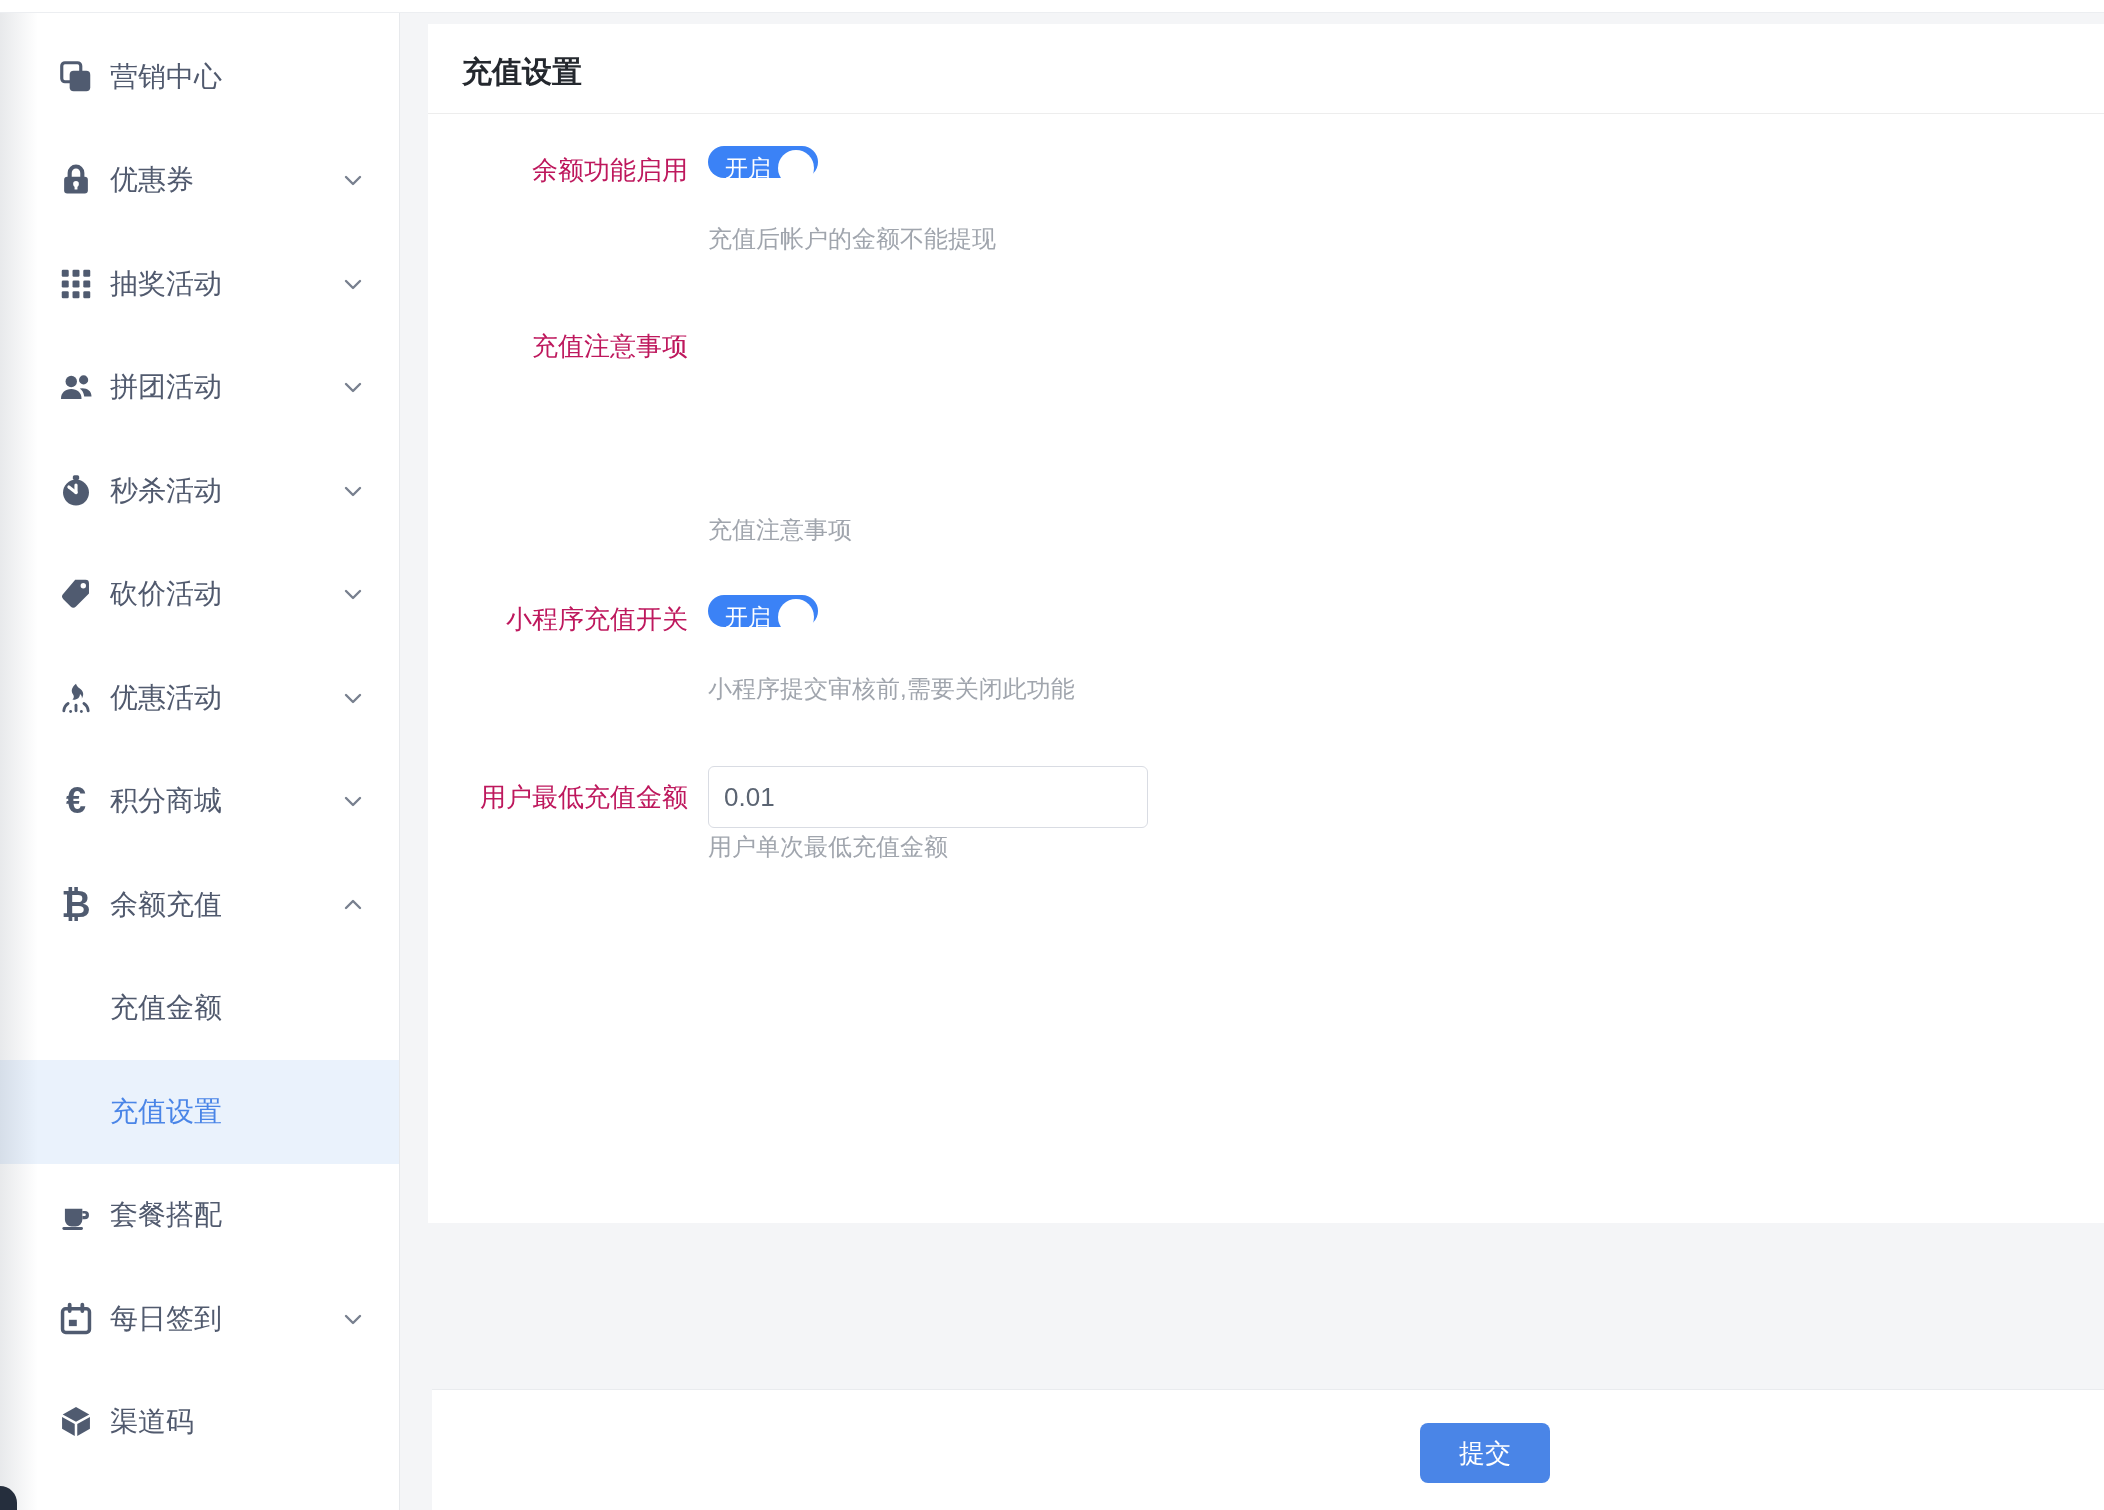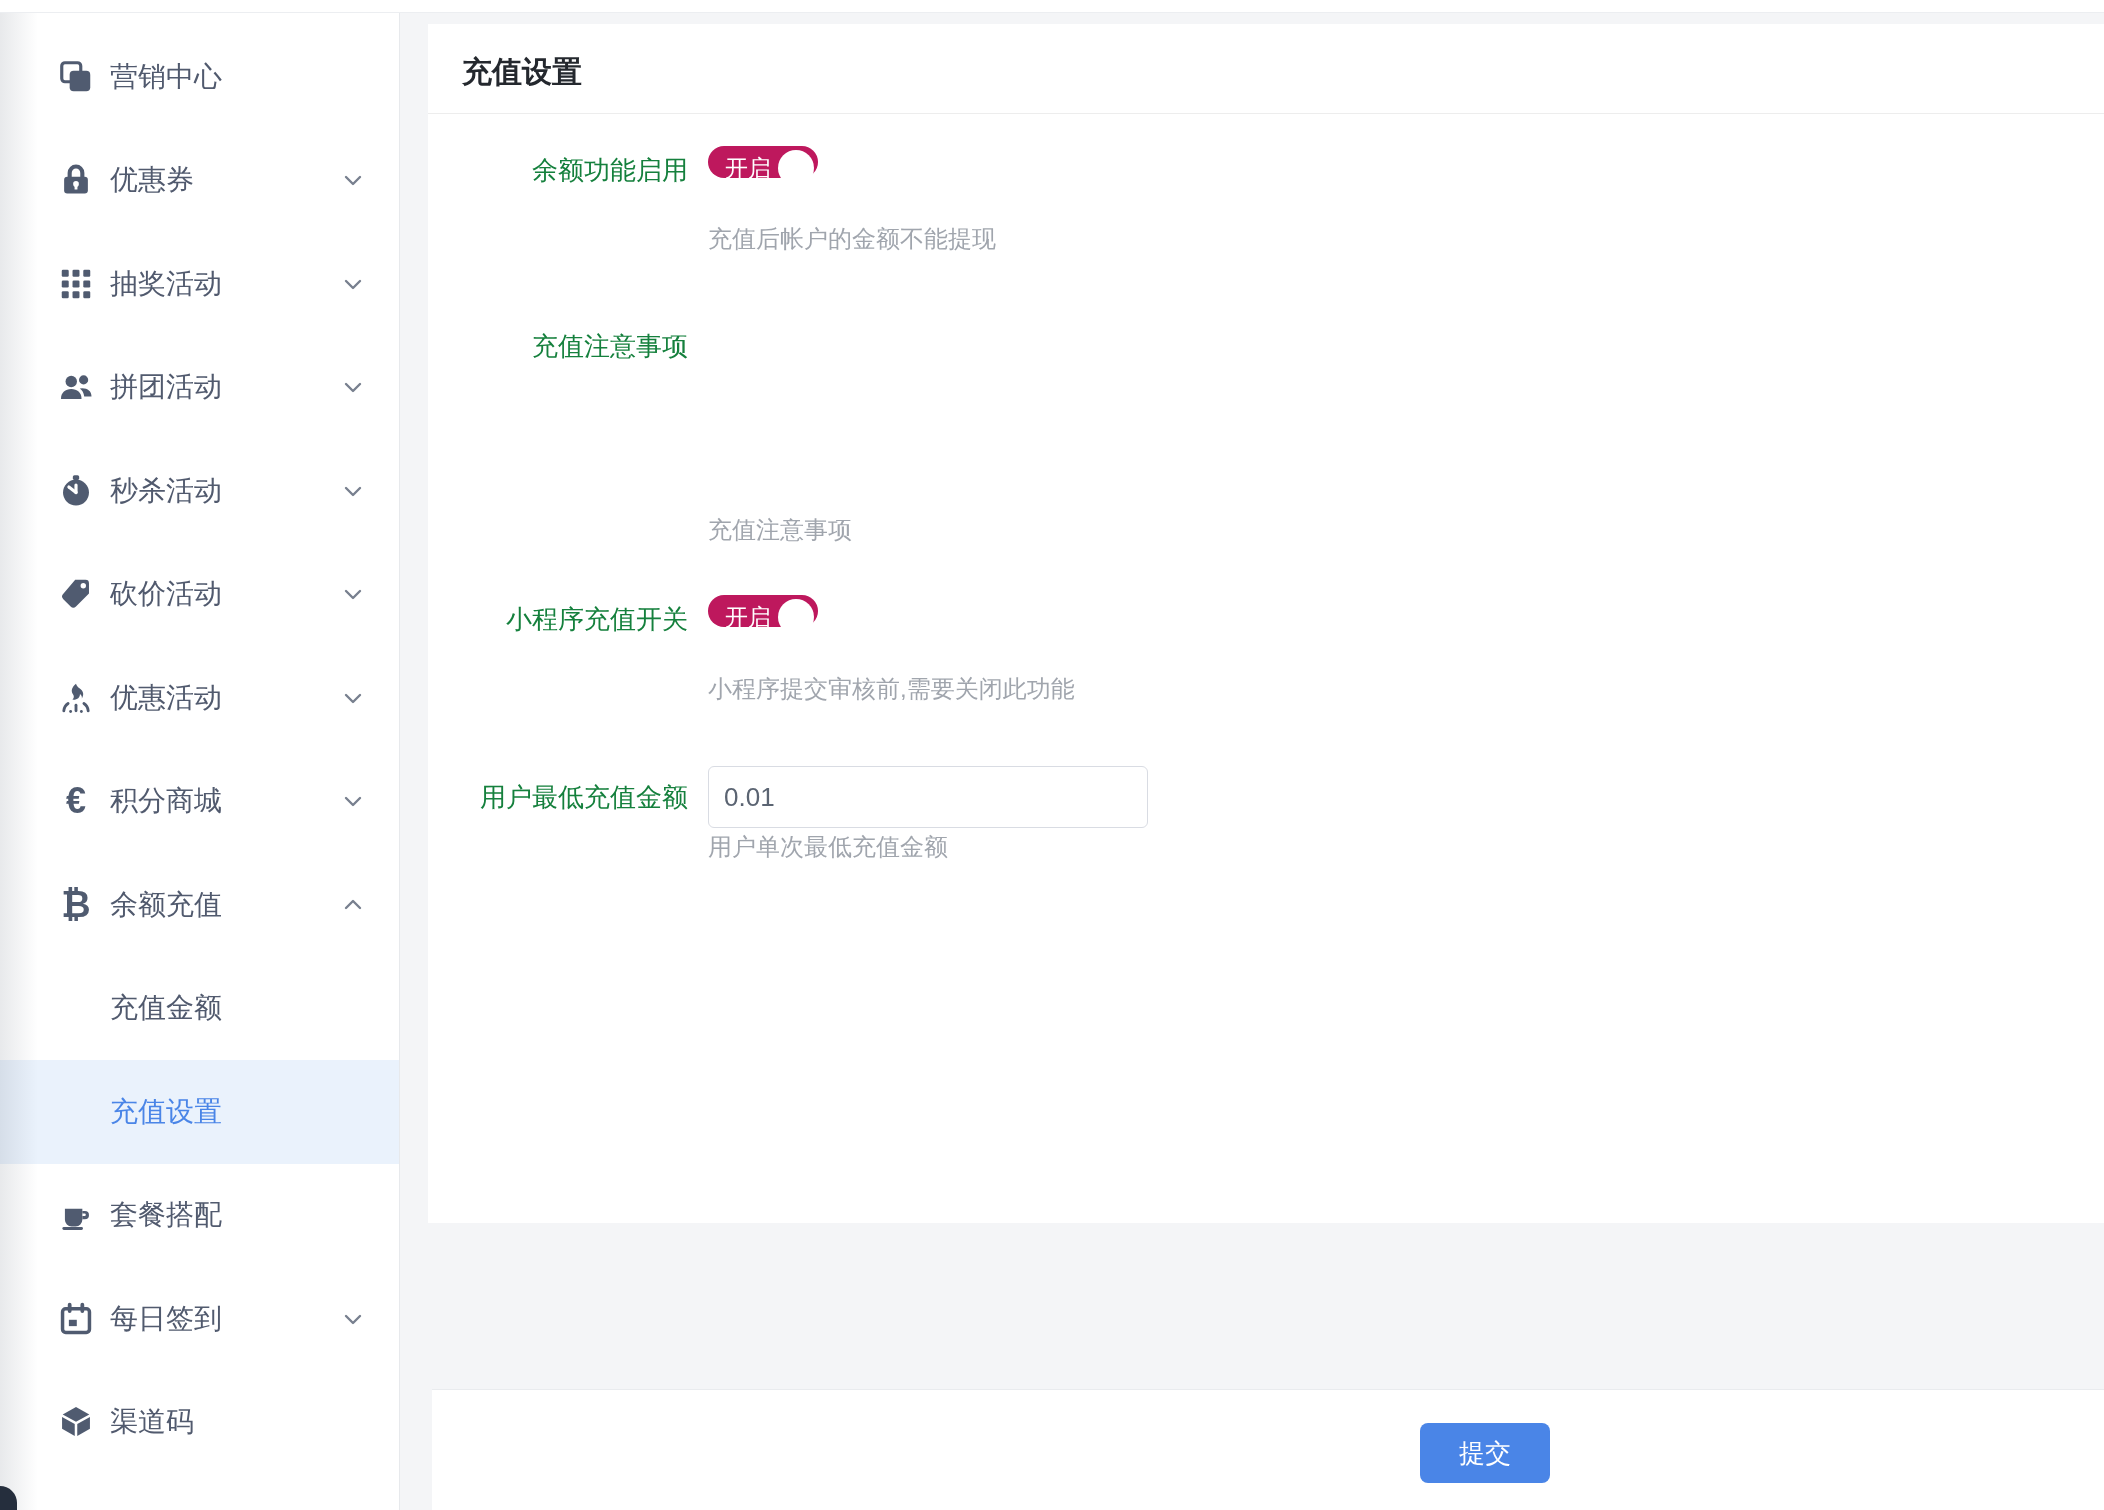"余额功能启用" .frm-label { color: #15803d -> #be185d }
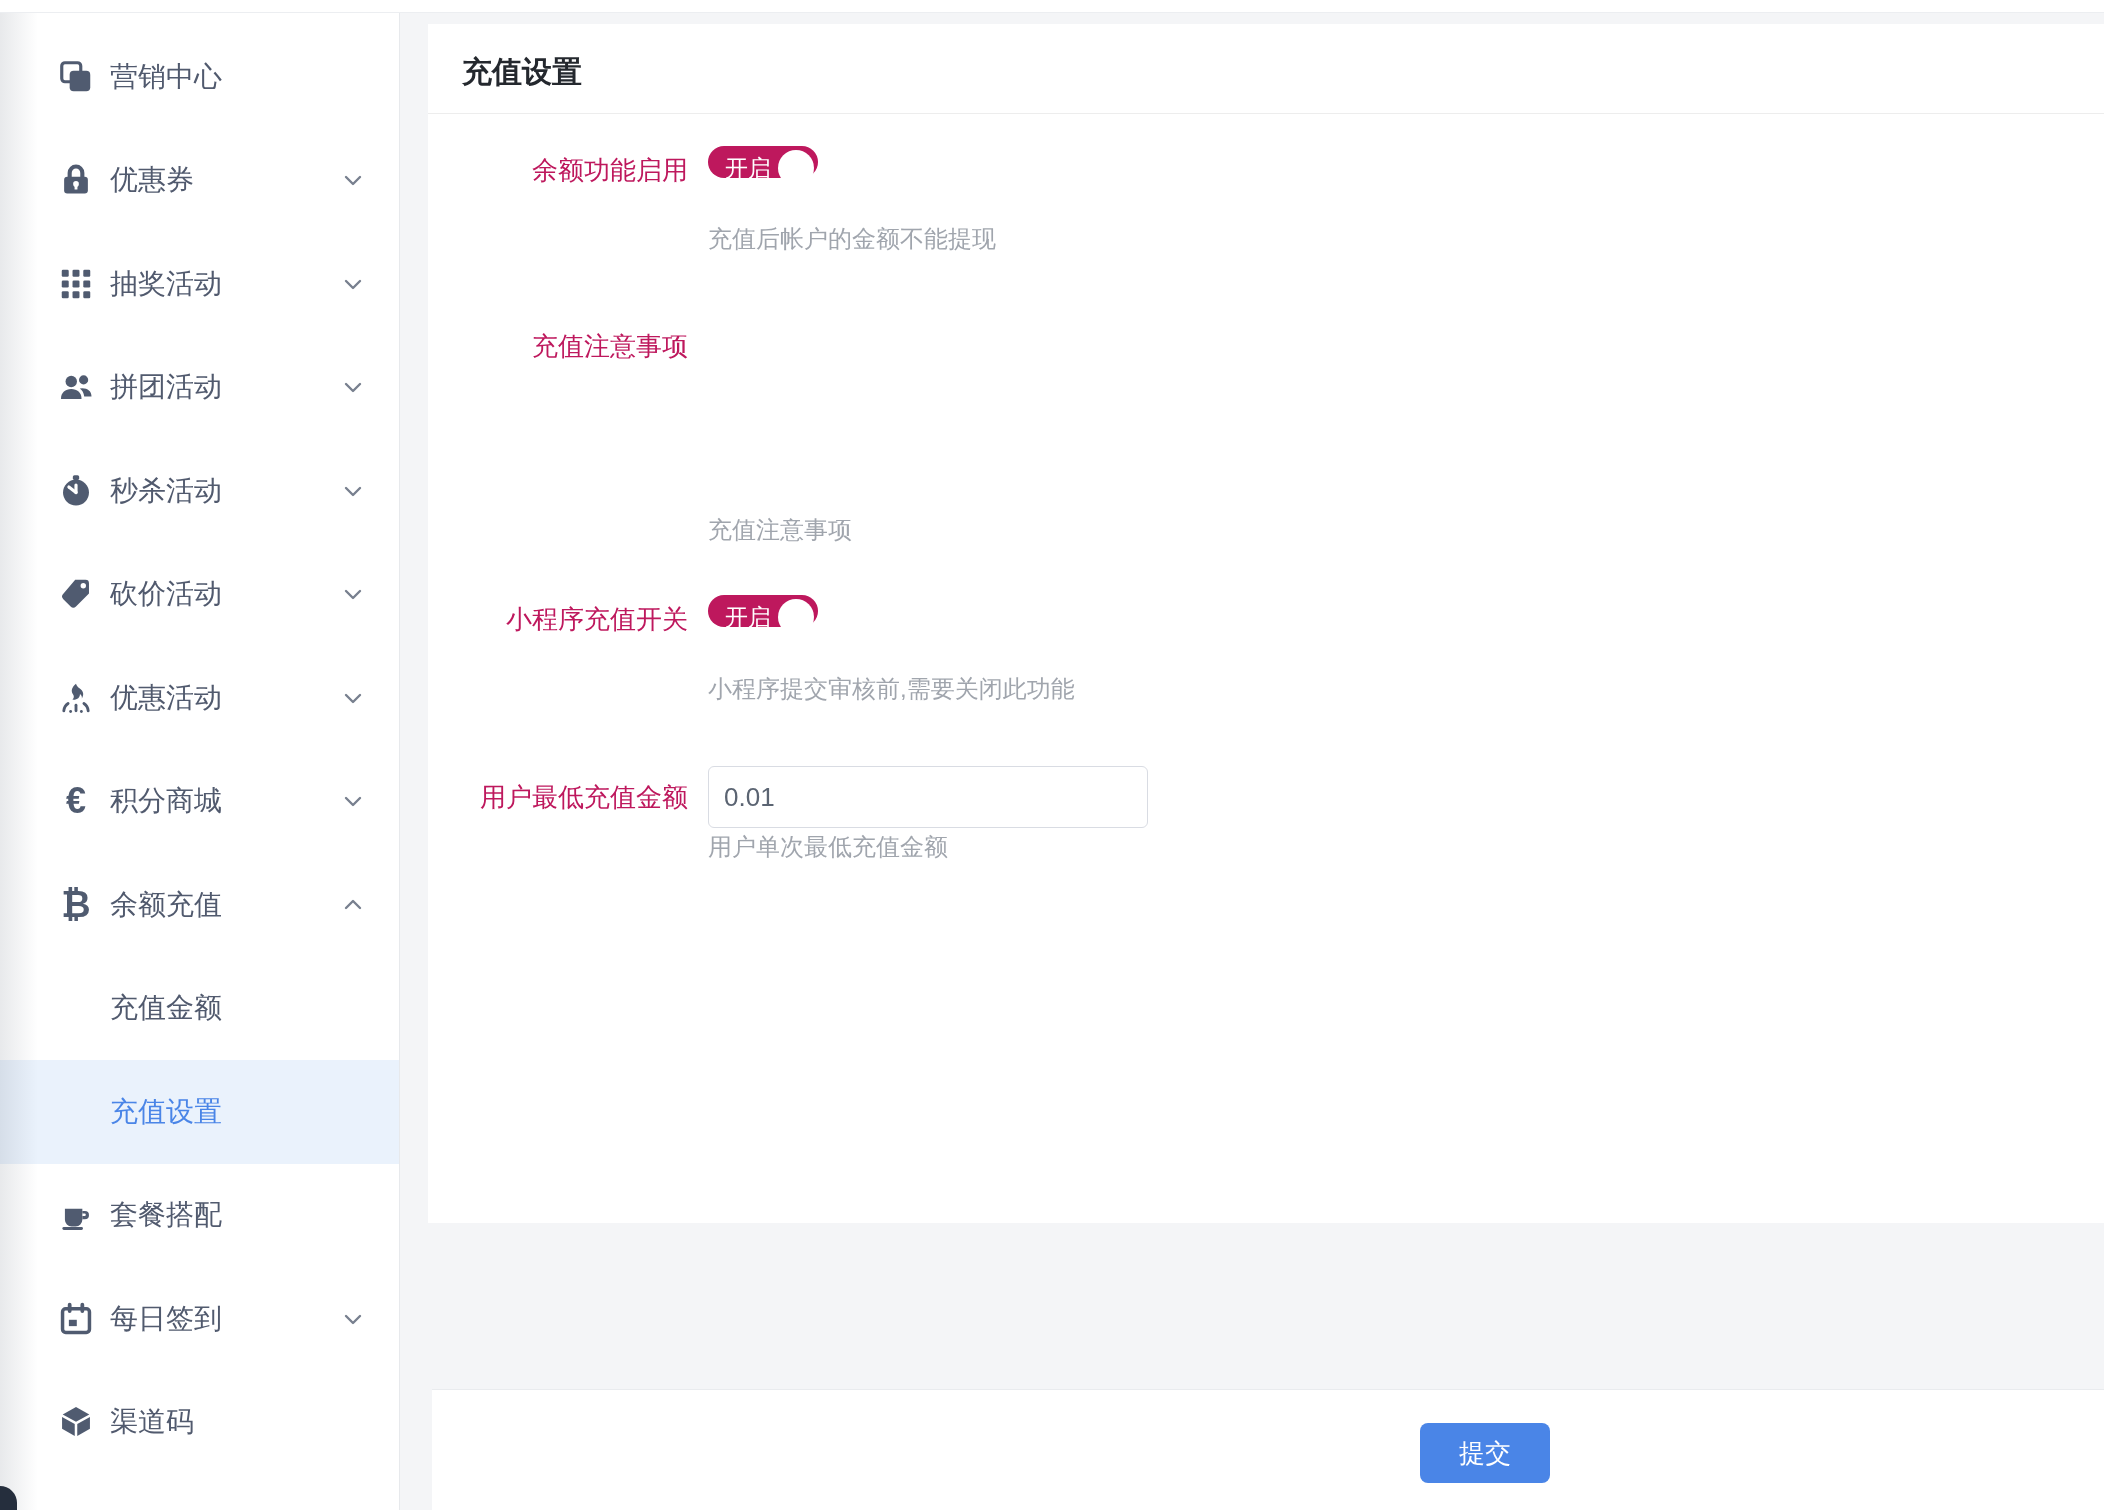"开启" .switch { background: #be185d -> #3b82f6 }
